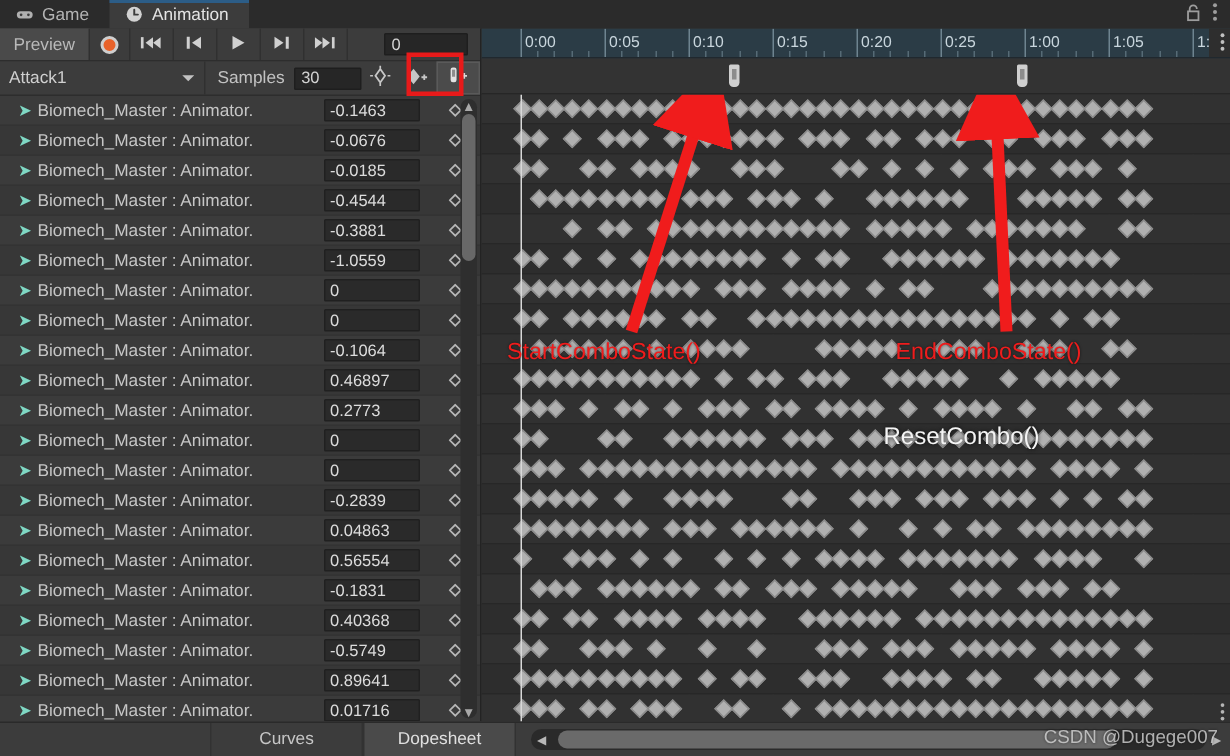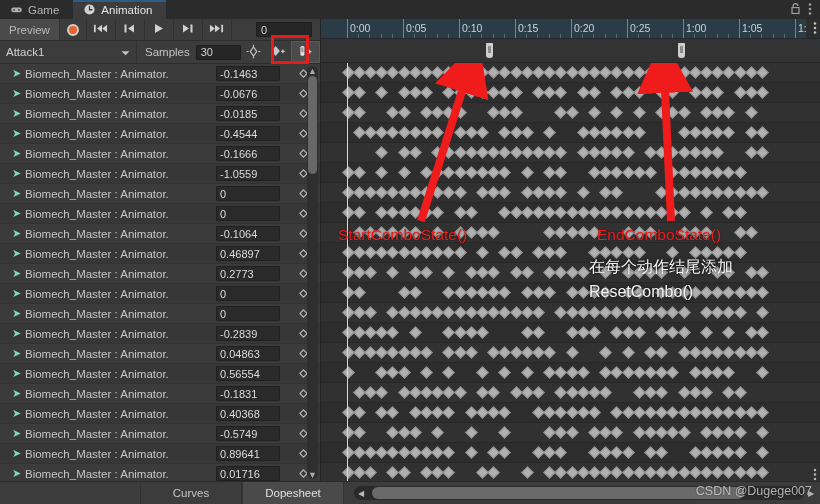"-0.1666" span.pval { text: -0.1666 -> -0.3881 }
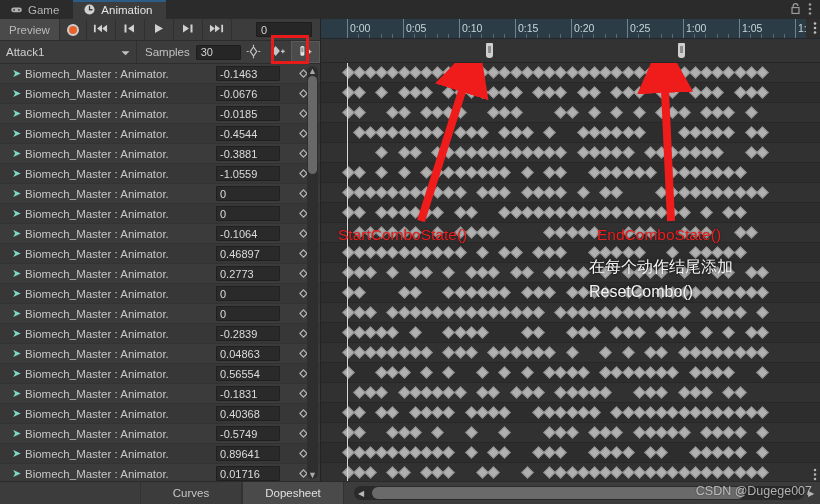"在每个动作结尾添加" div.anno-white-txt { html: <div>在每个动作结尾添加</div> -> none }
